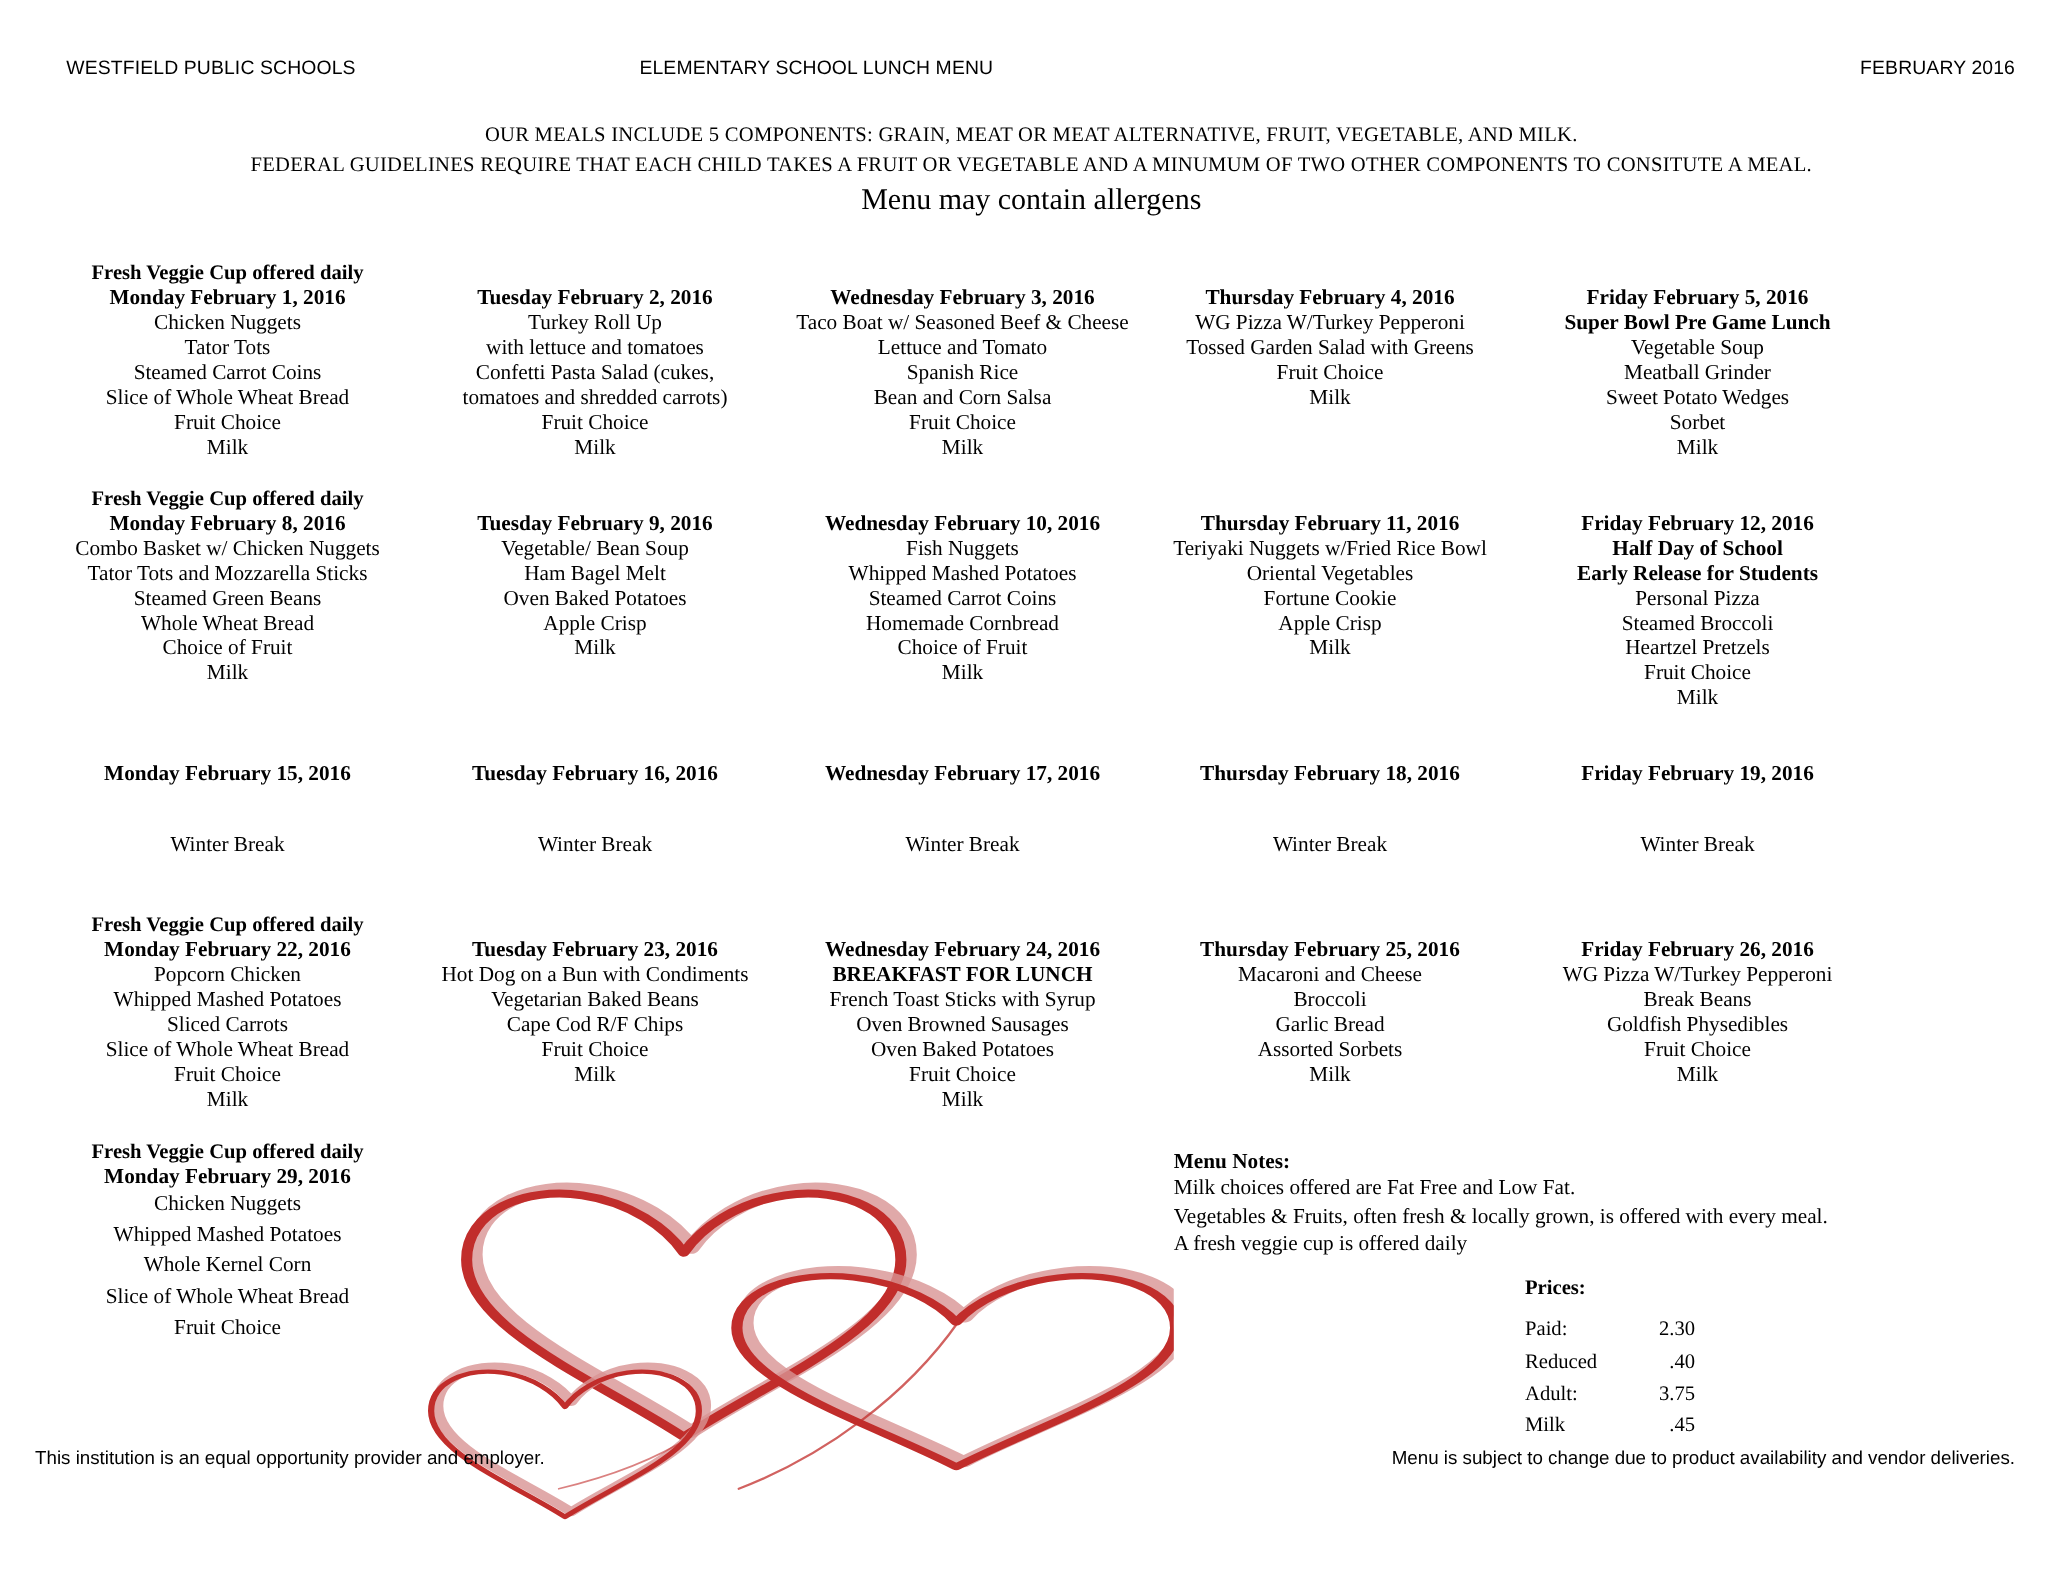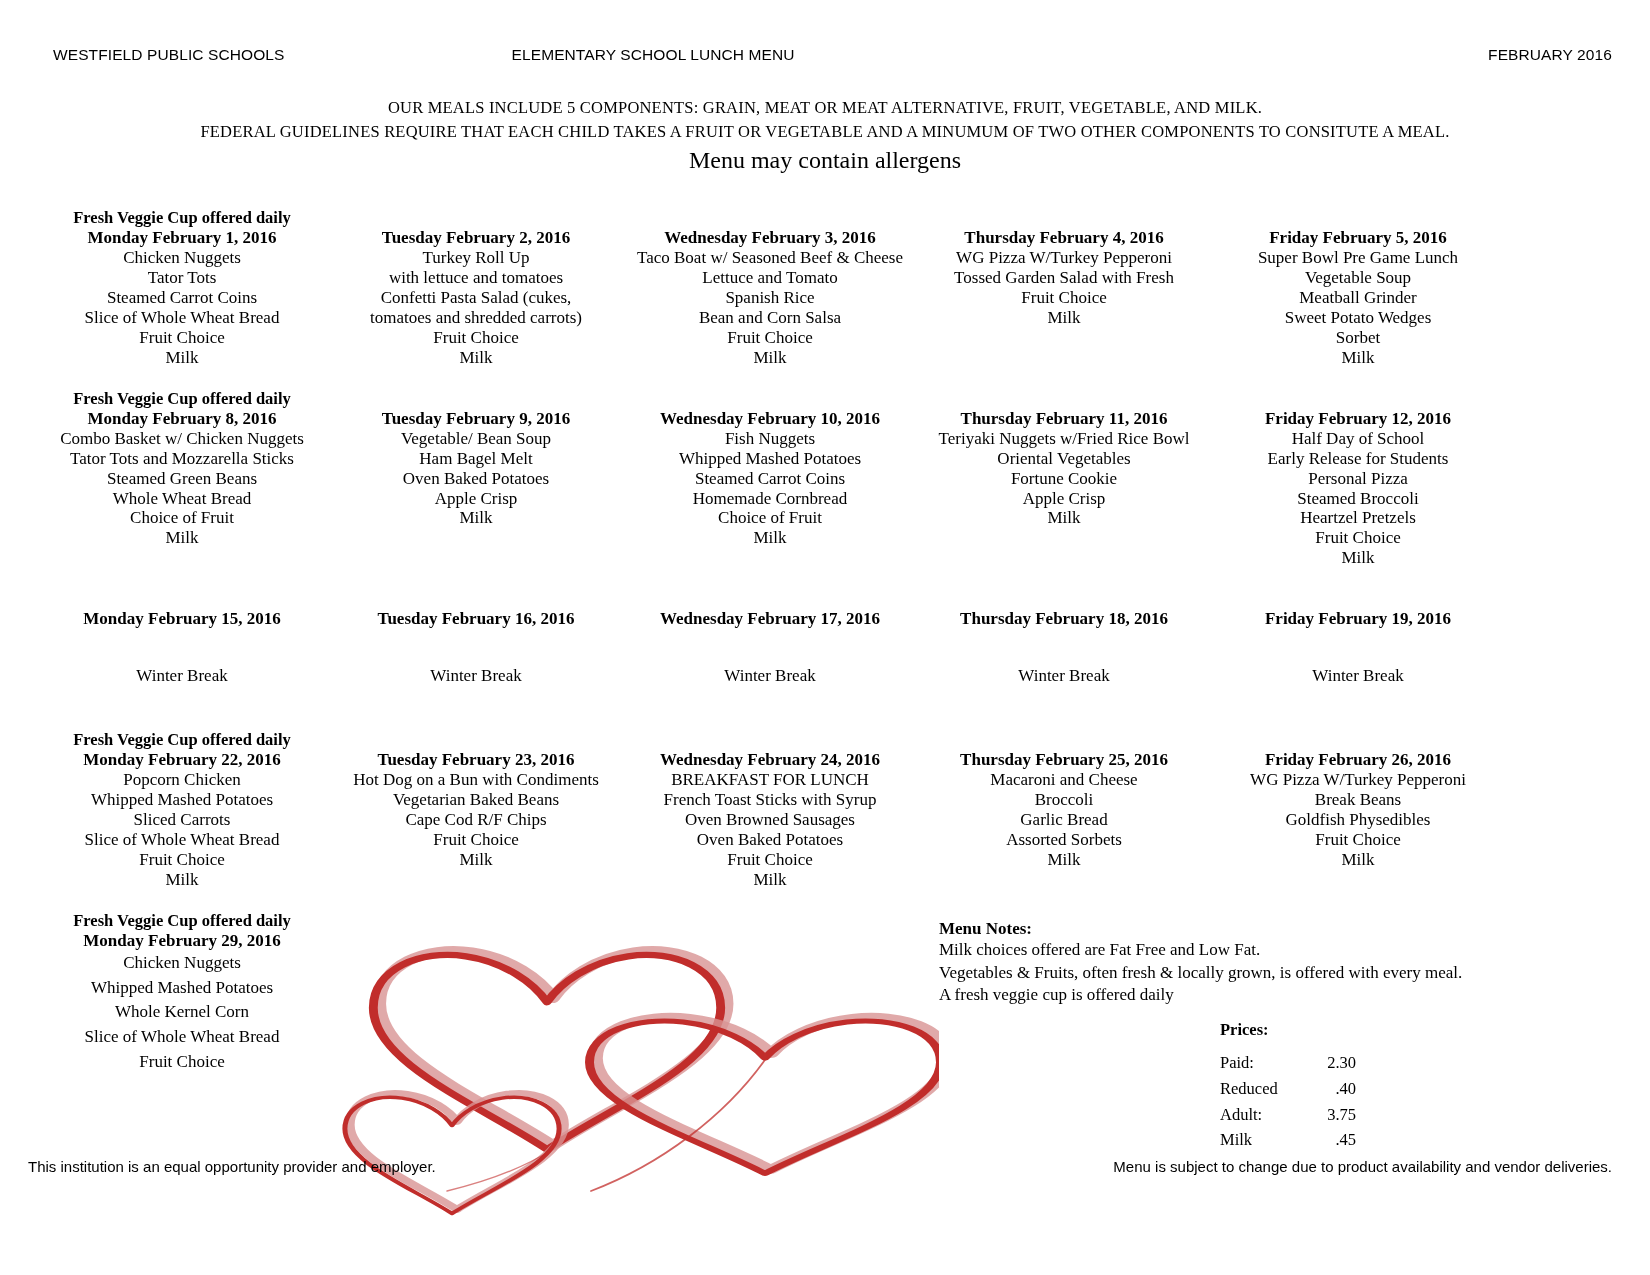"Super Bowl Pre Game Lunch" .item.bold { font-weight: normal -> bold }
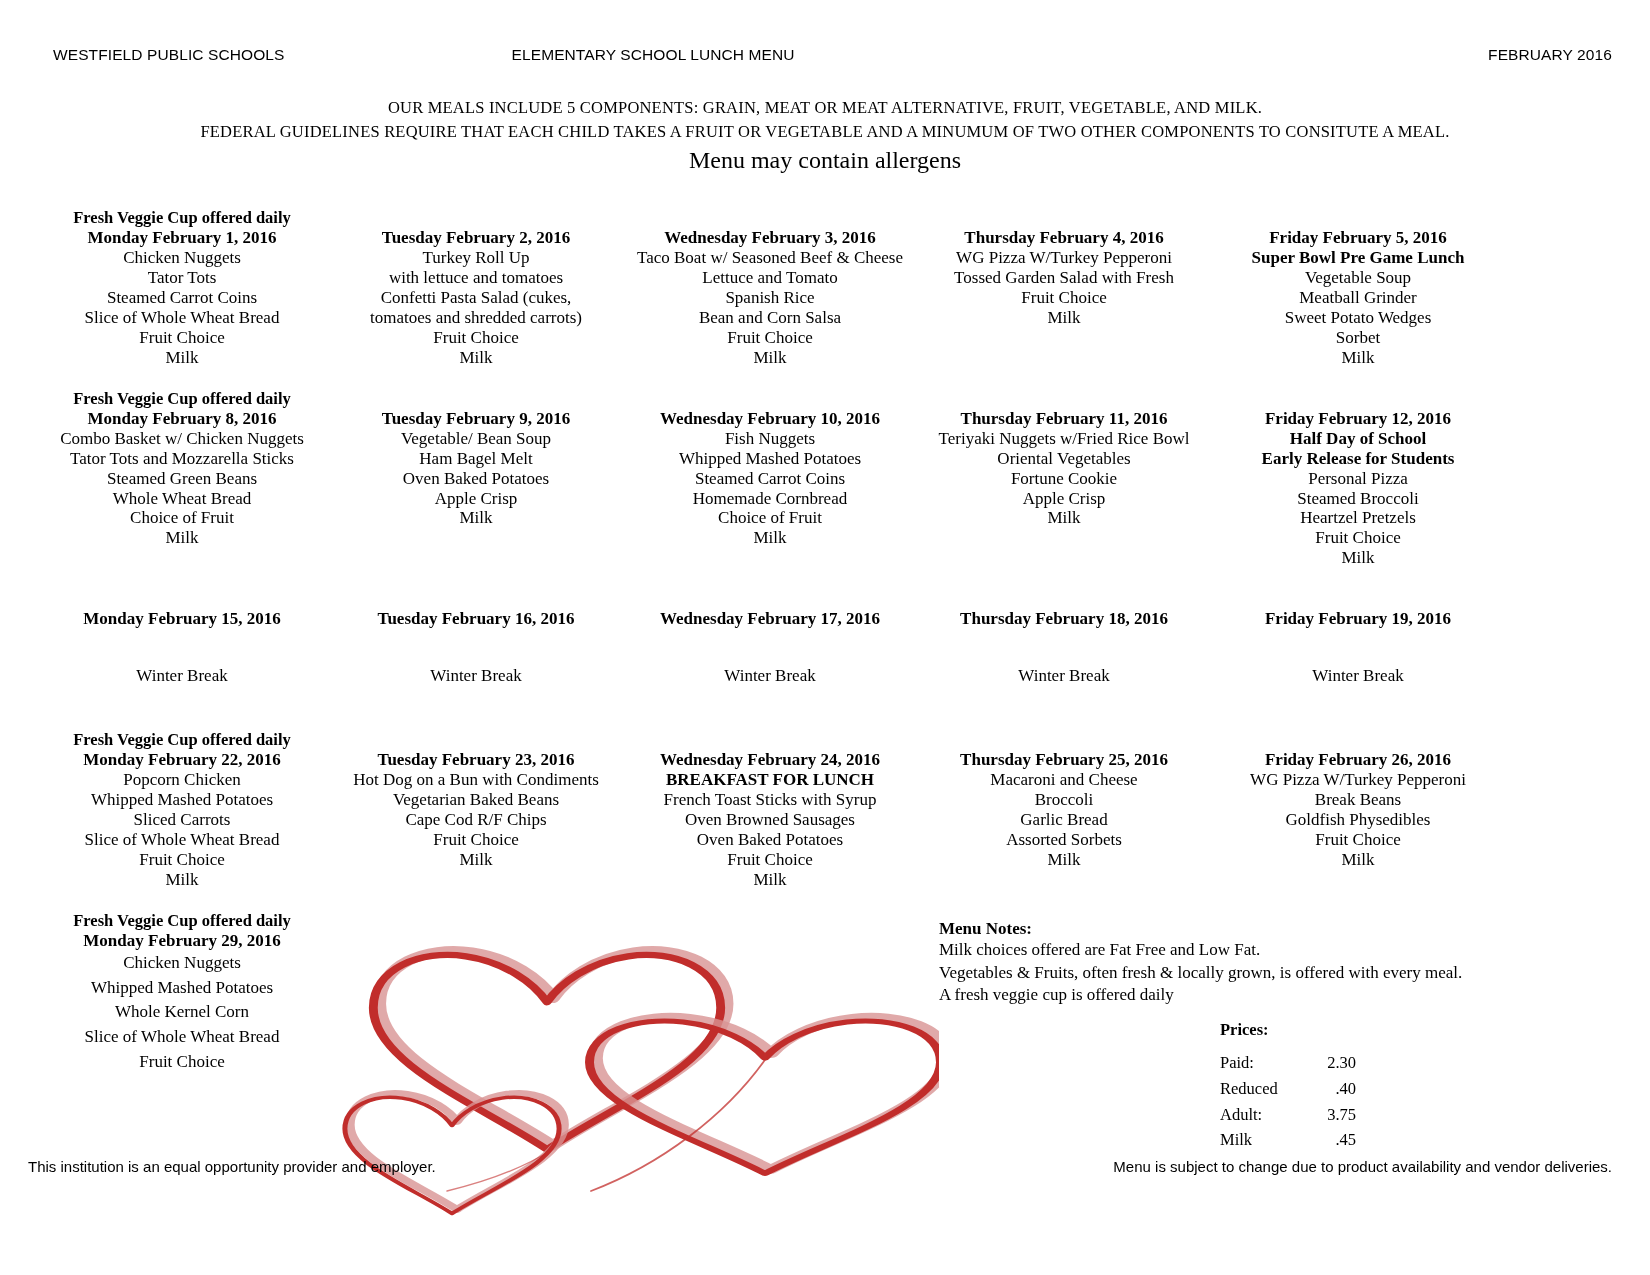"Tossed Garden Salad with Fresh" span.item { text: Fresh -> Greens }
